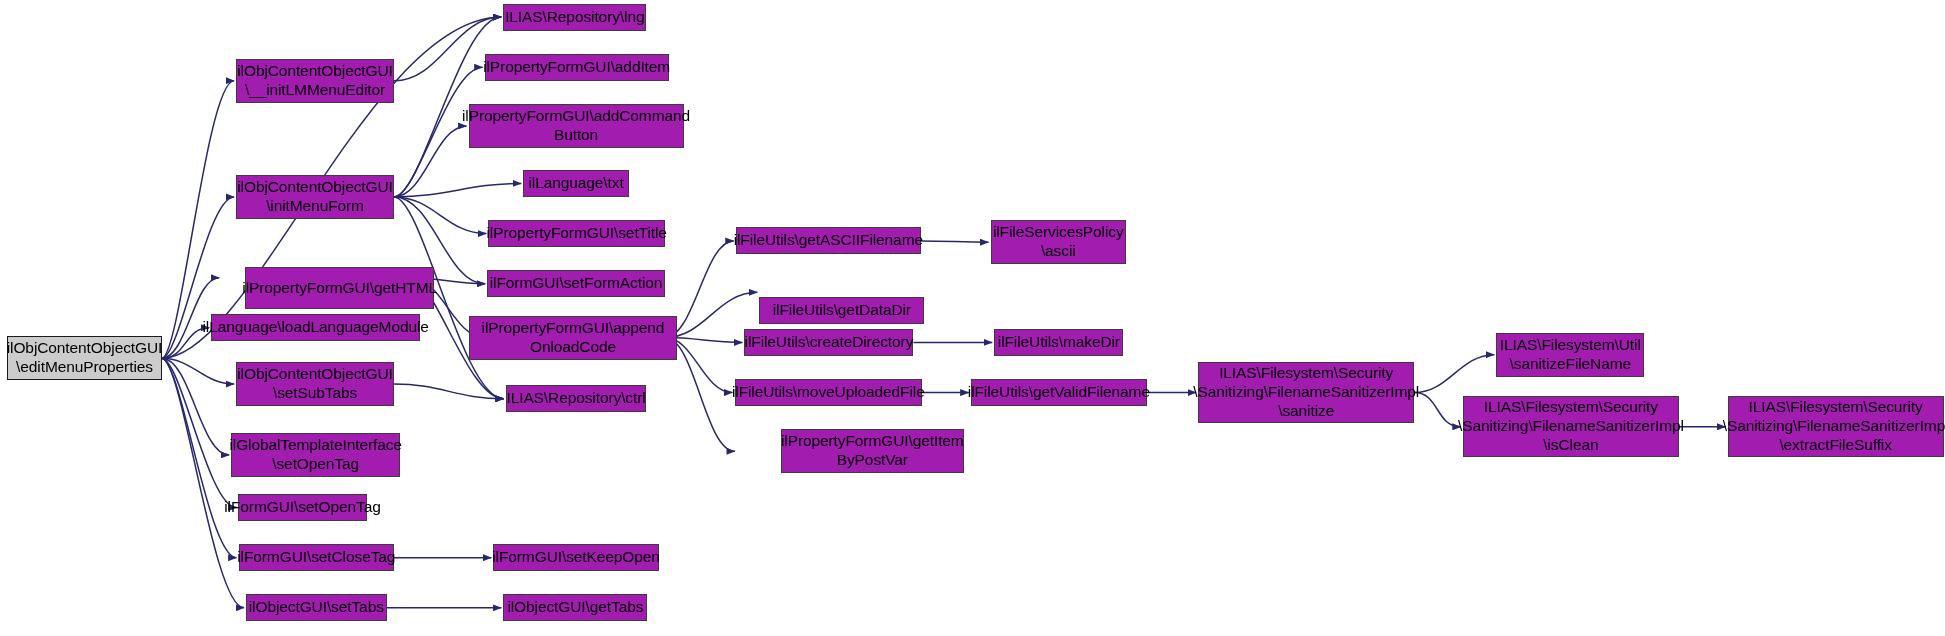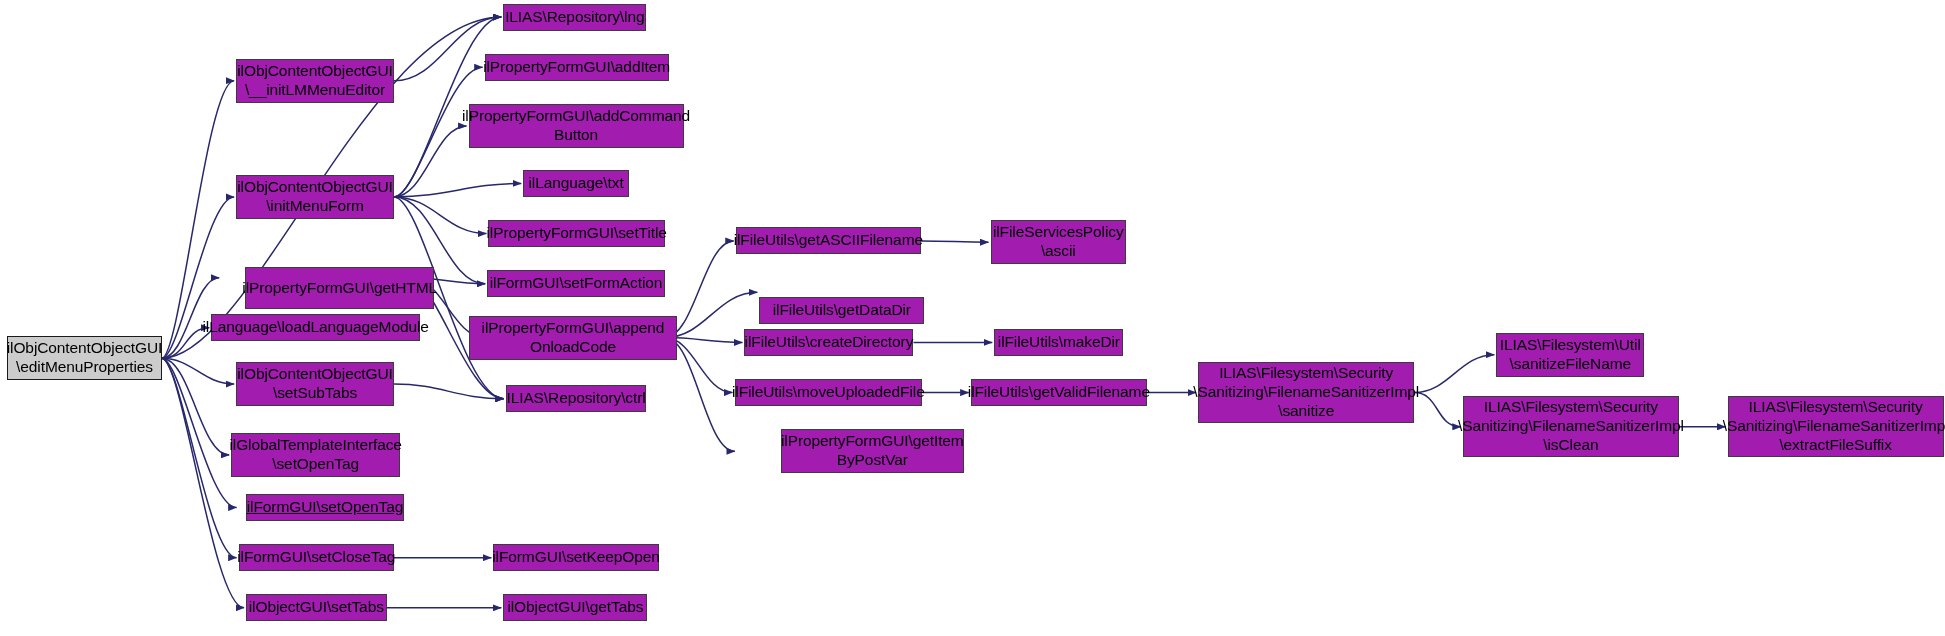"ilFormGUI\setOpenTag" div.node { left: 246px -> 238px; text-decoration: underline -> none; width: 158px -> 129px }
